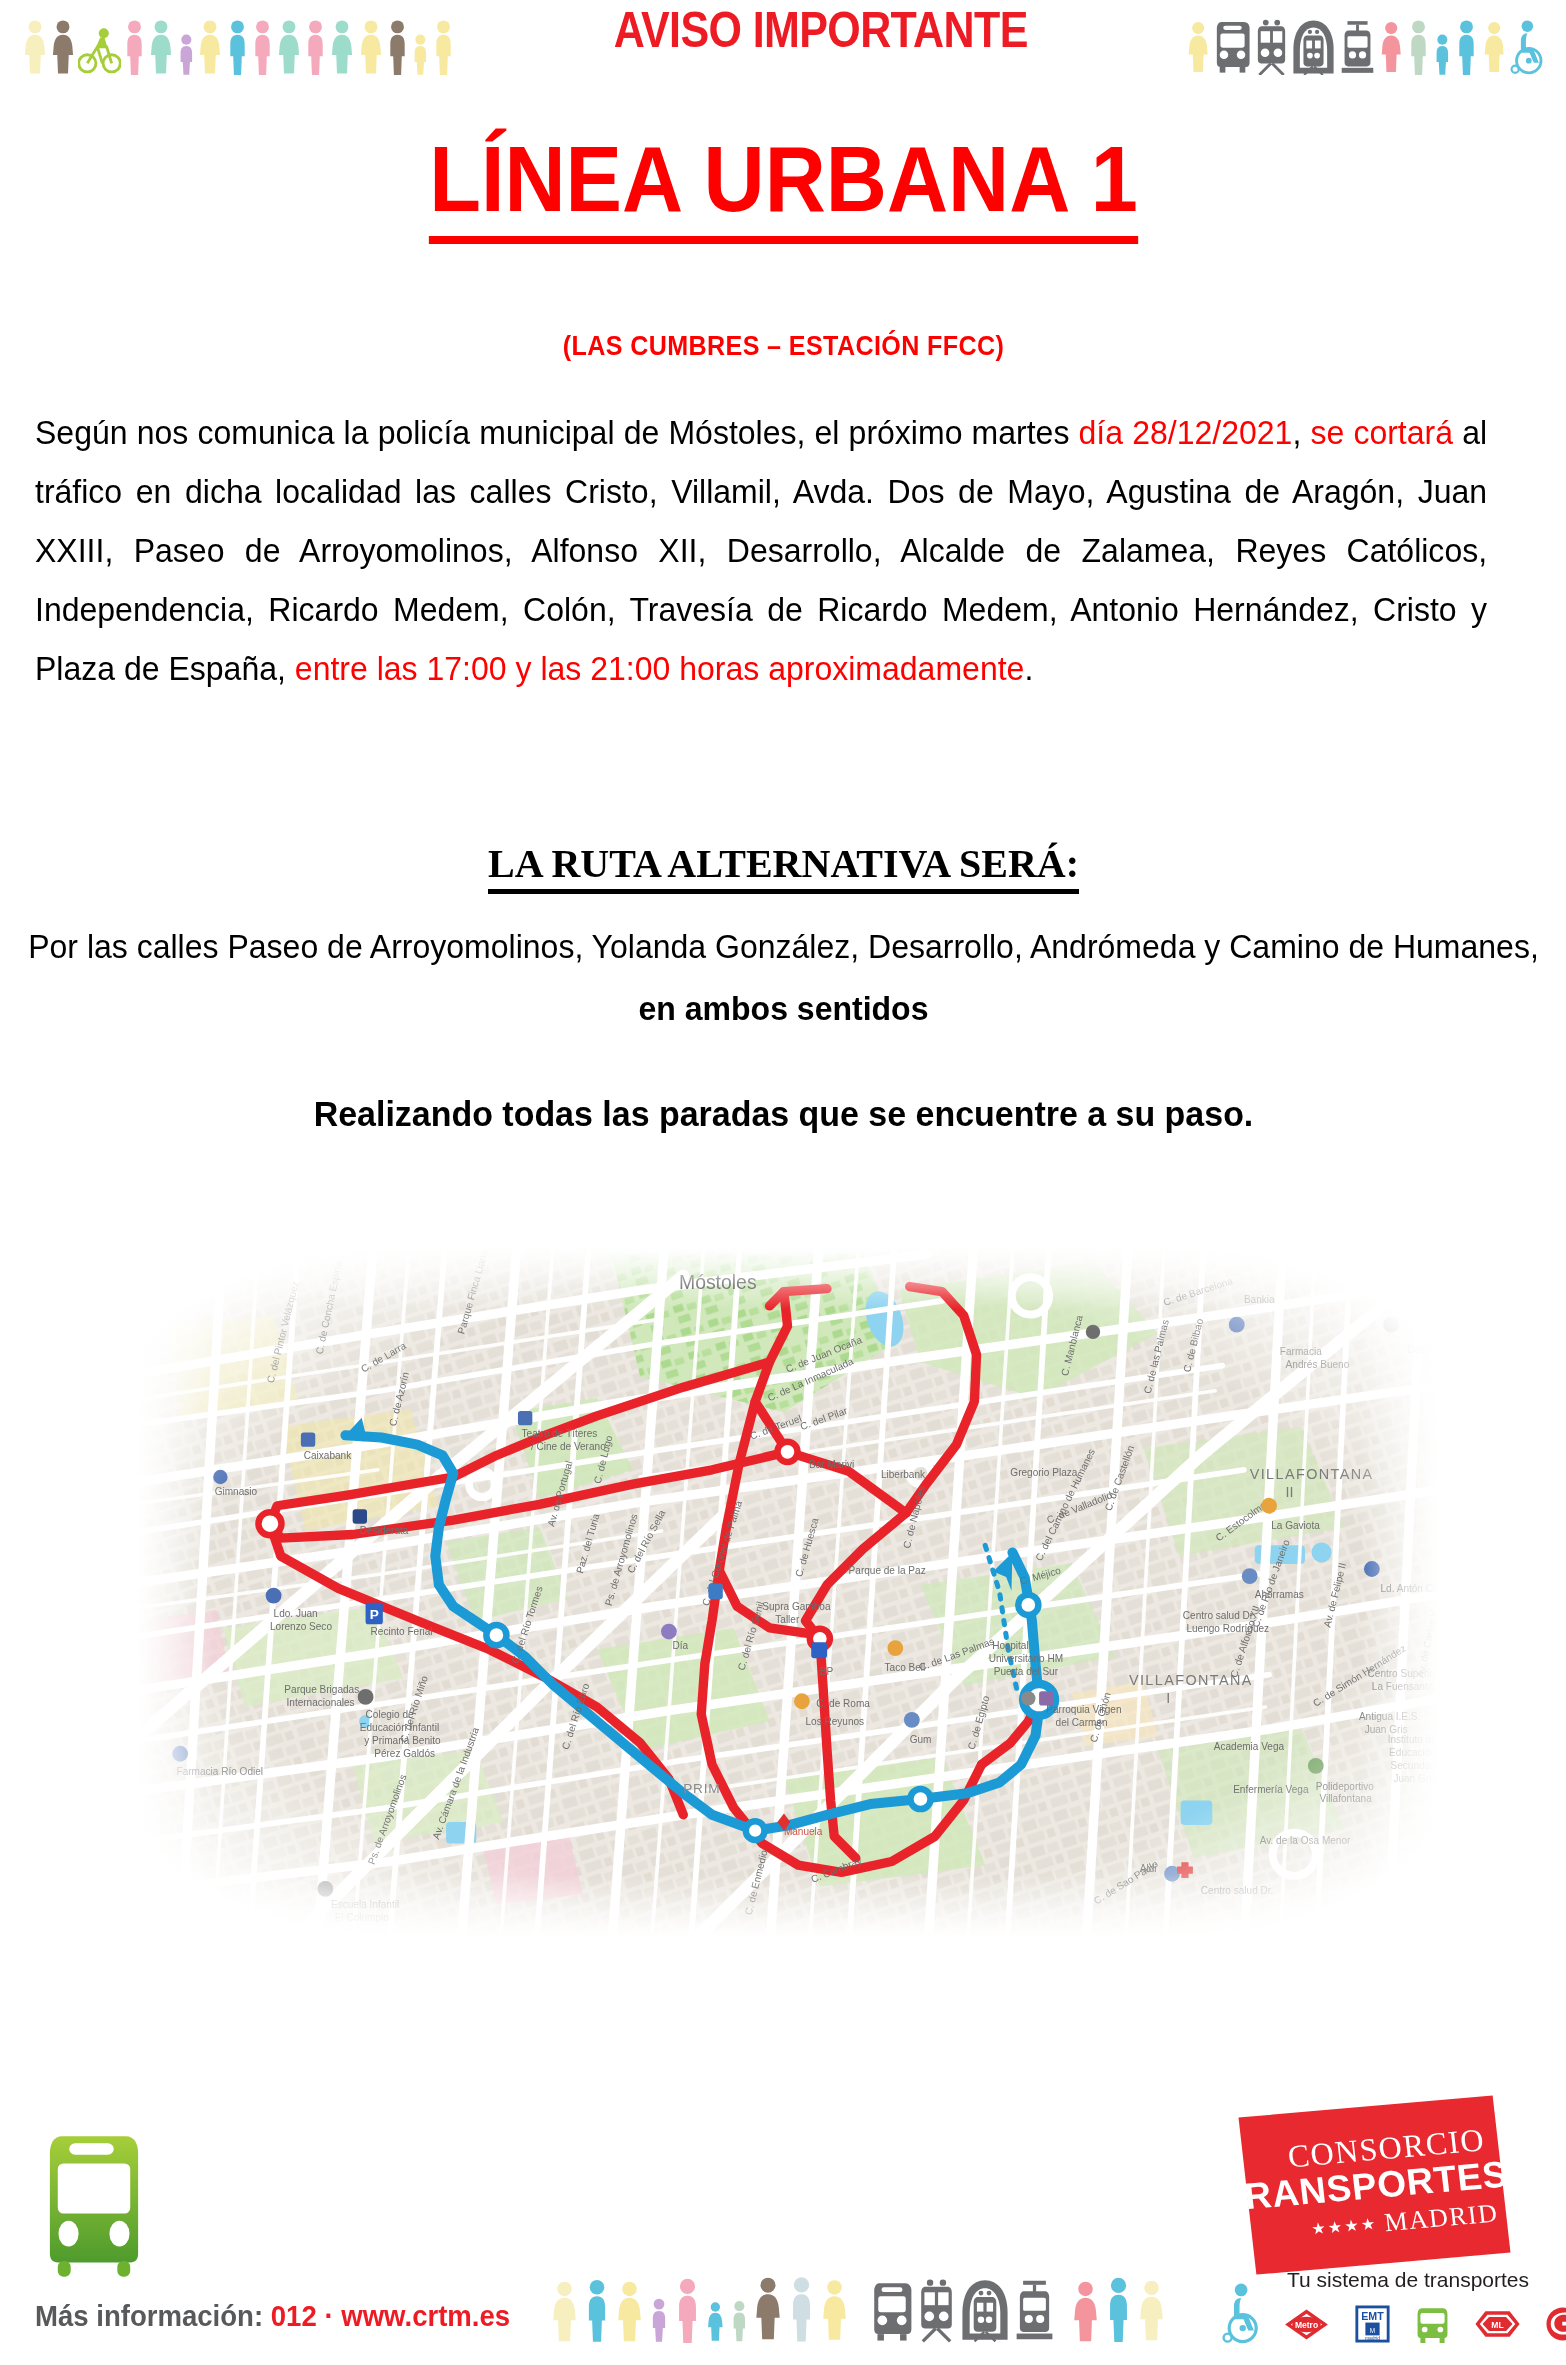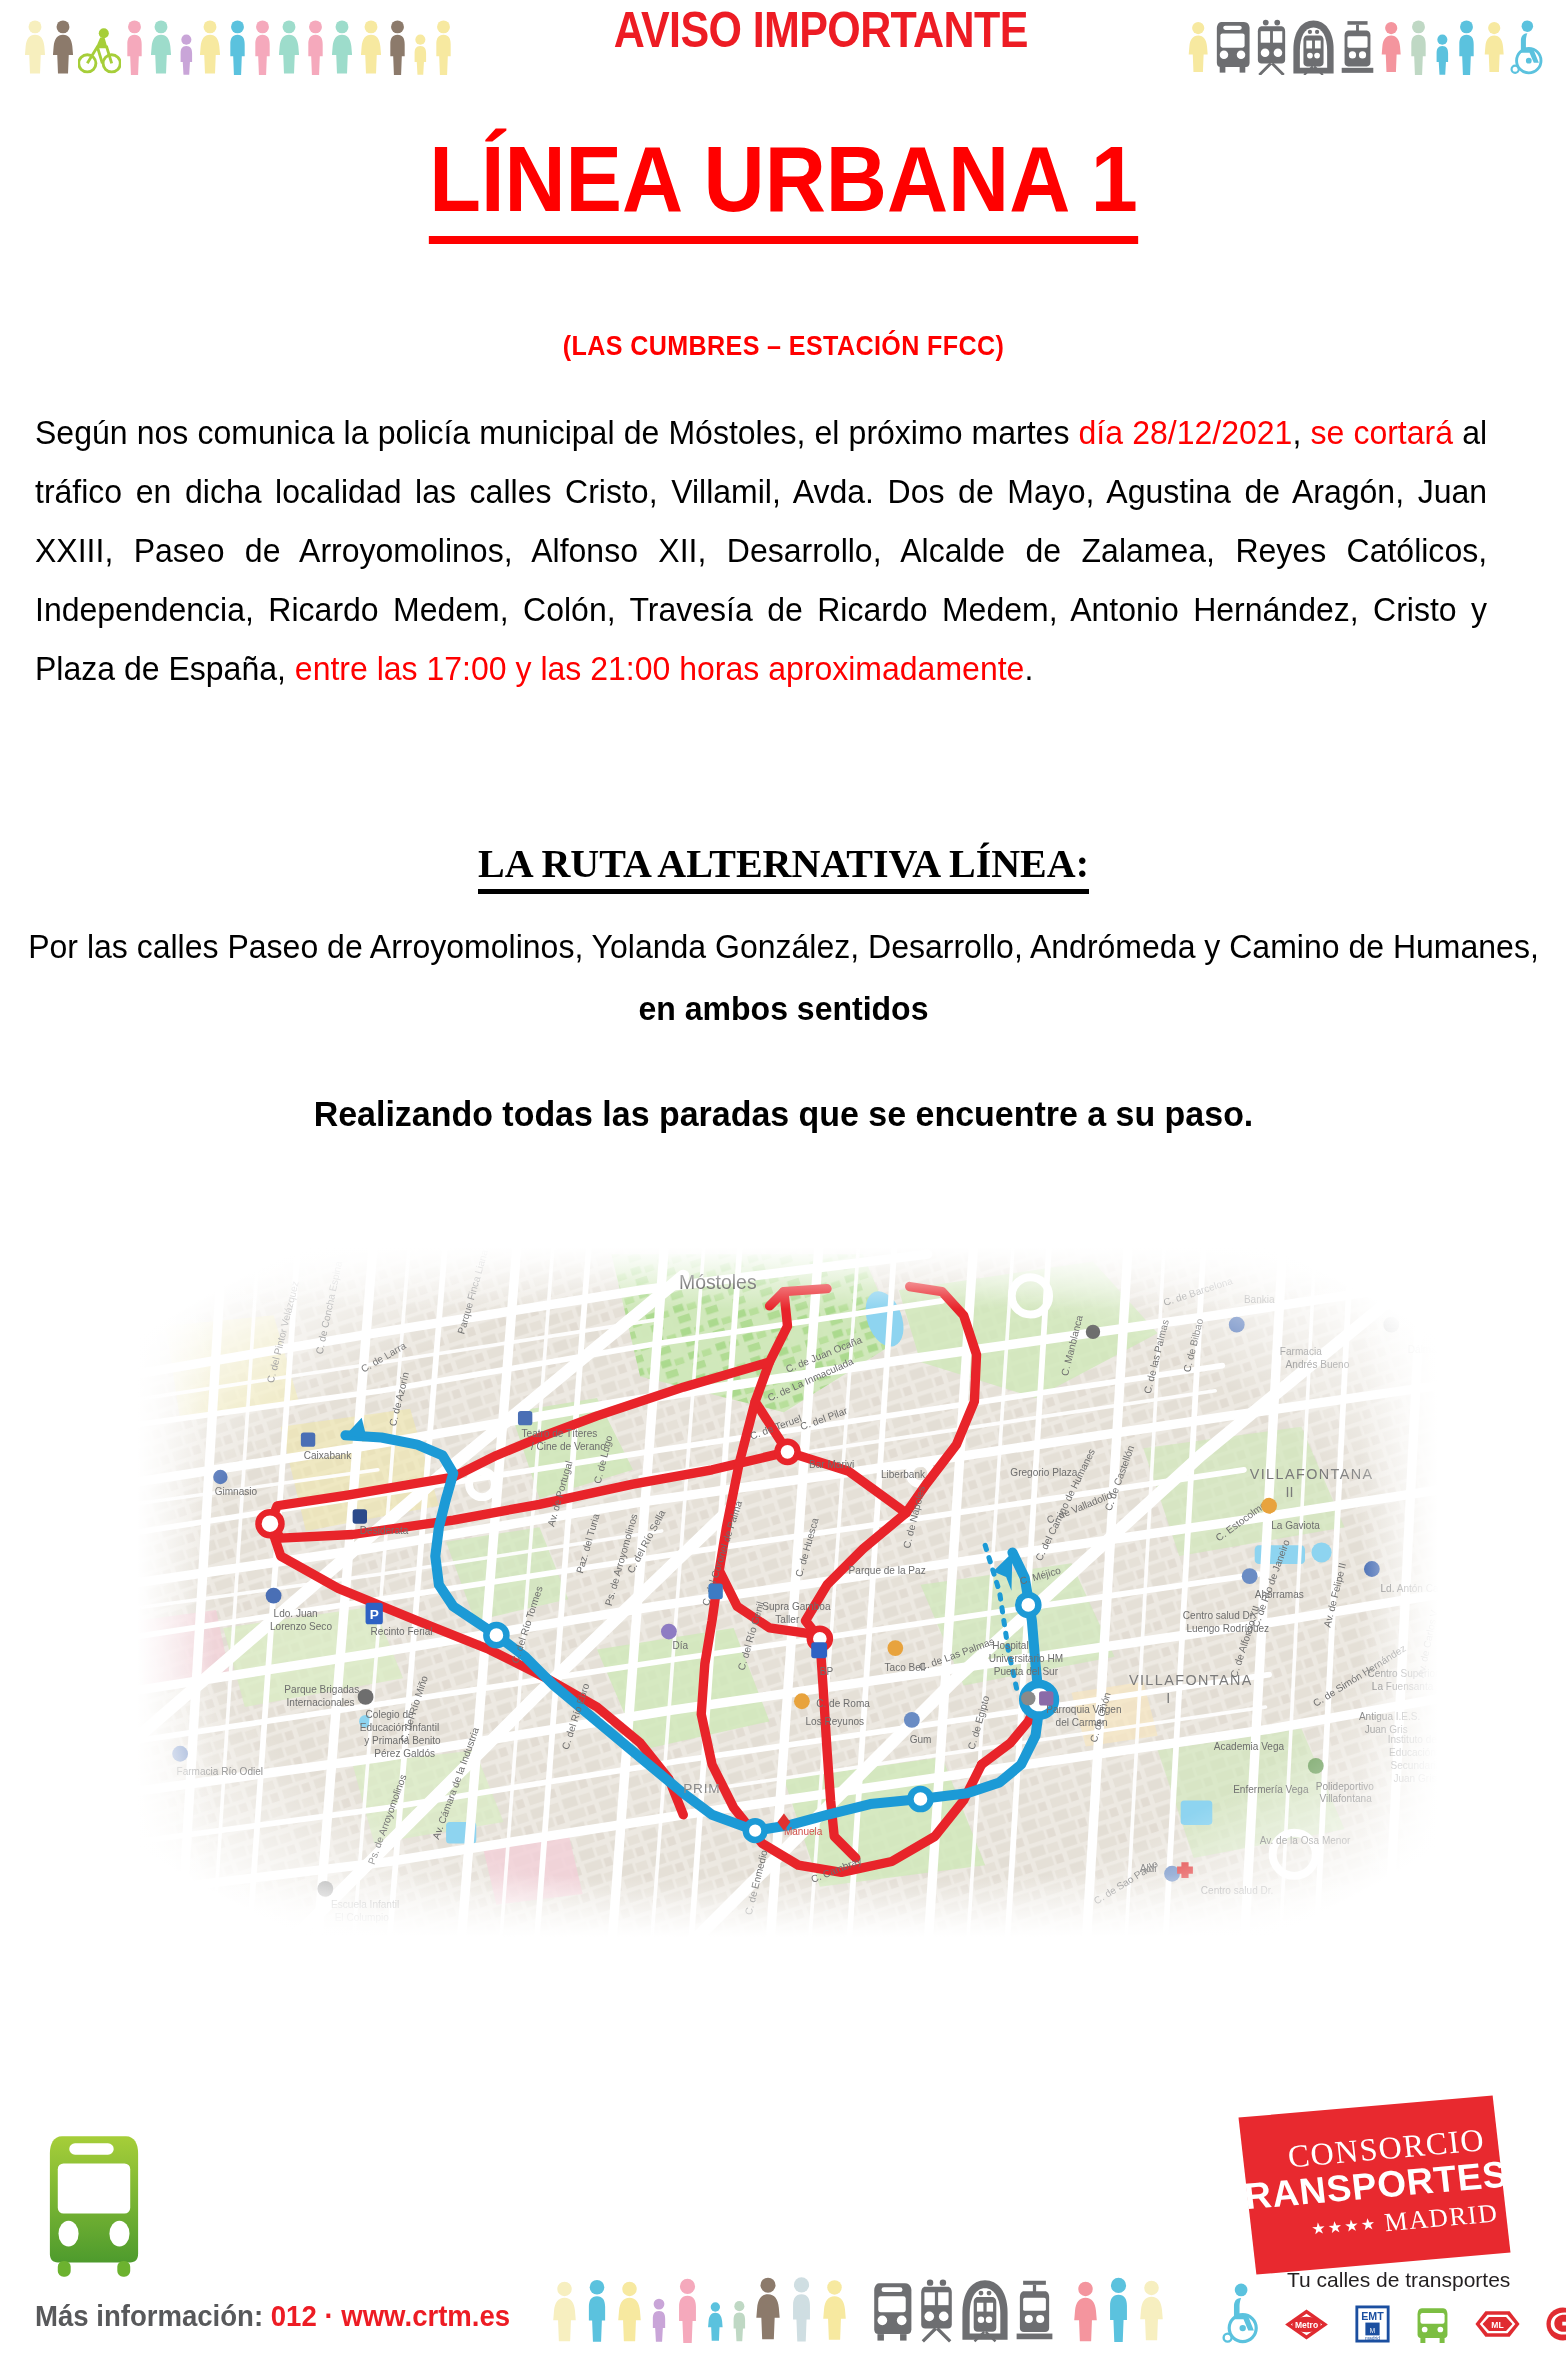"LA RUTA ALTERNATIVA LÍNEA:" span { text: LÍNEA -> SERÁ }
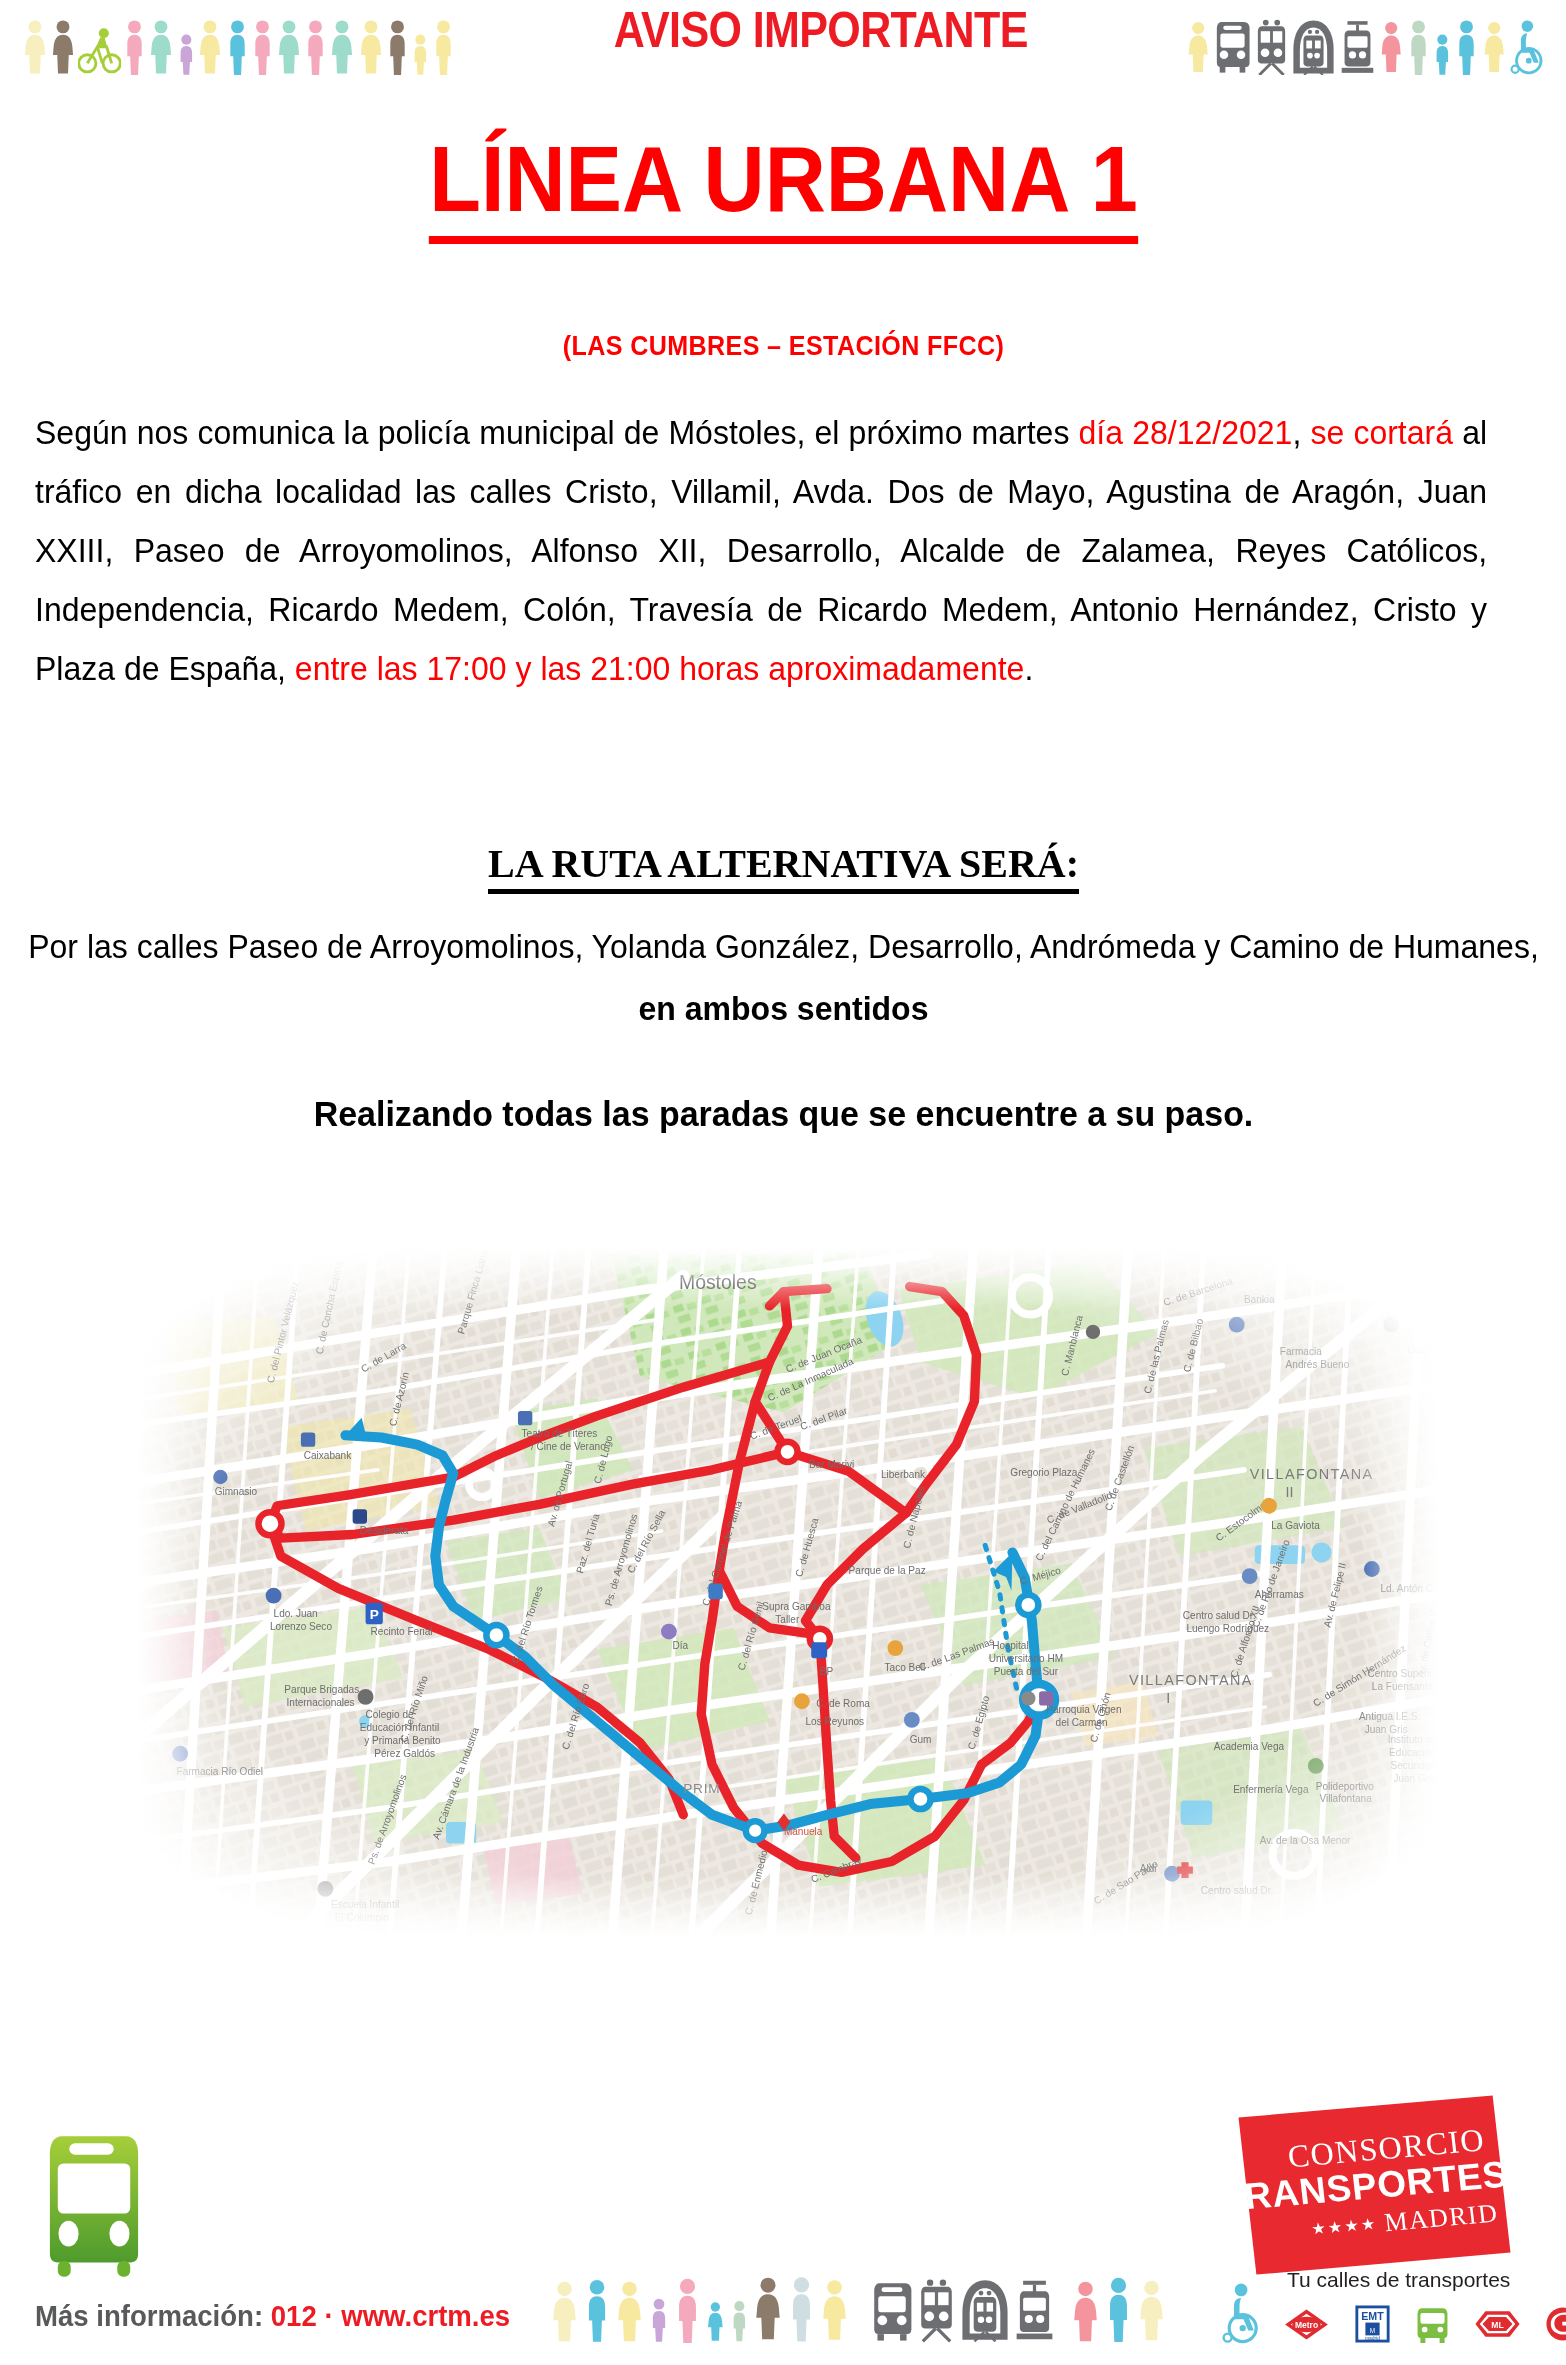"Tu calles de transportes" div.tu-sistema { text: calles -> sistema }
